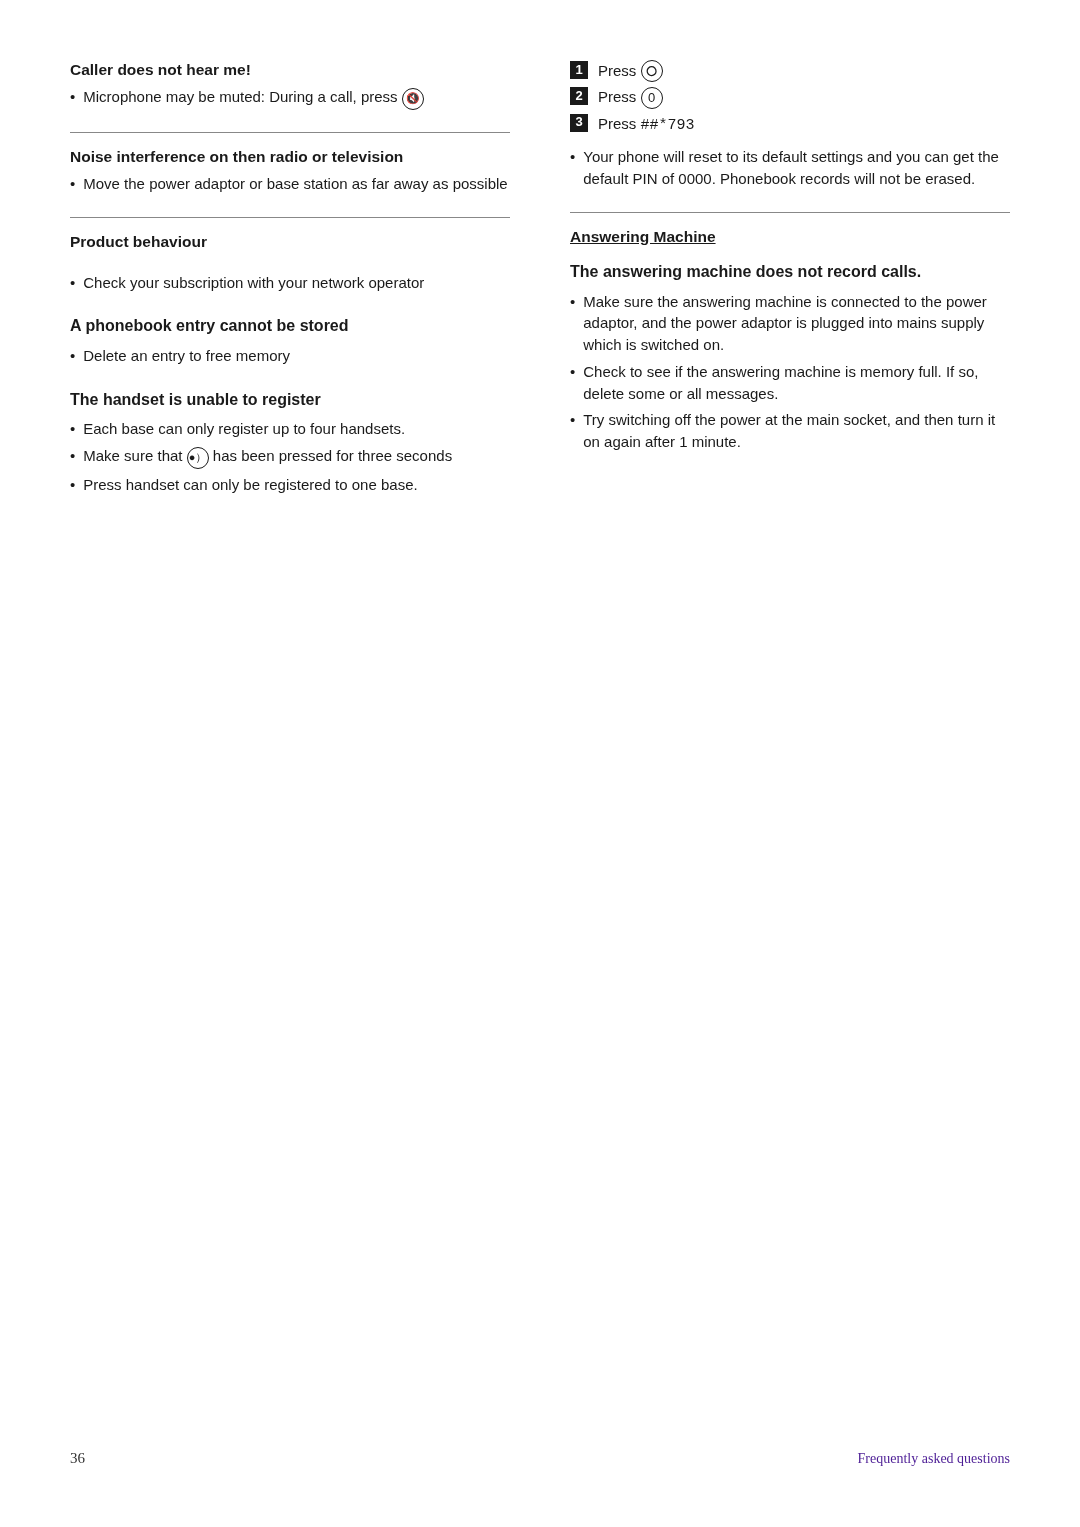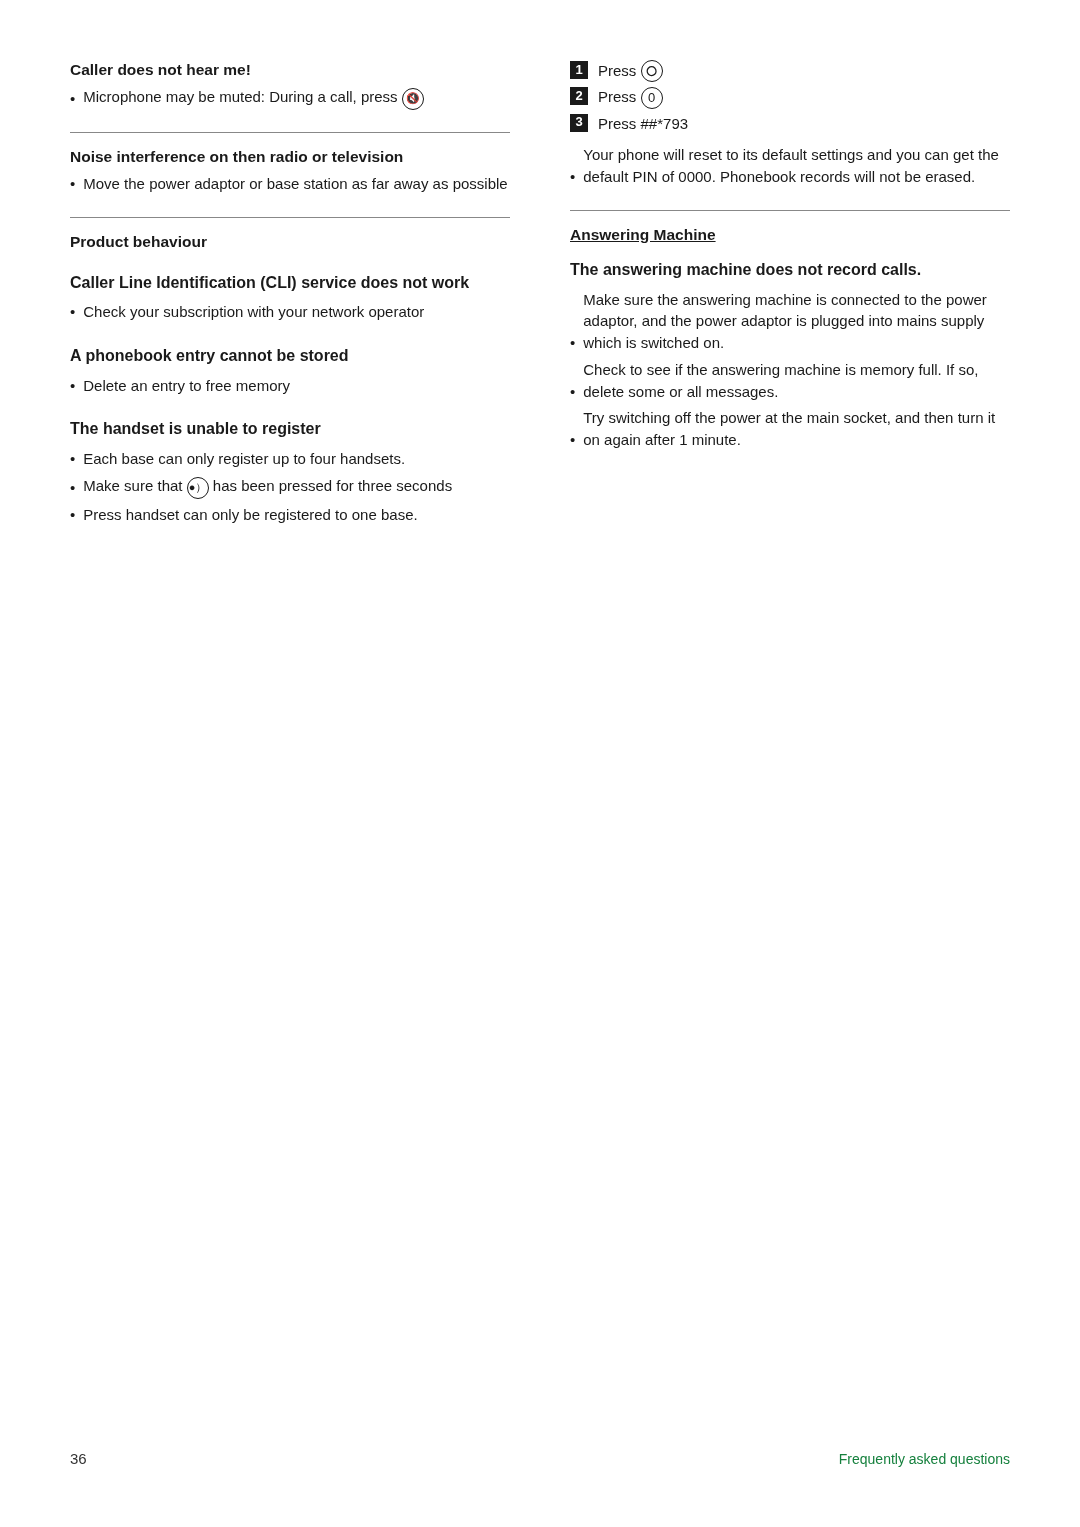"Microphone may be muted: During" ul.bullet-list li { align-items: flex-end -> flex-start }
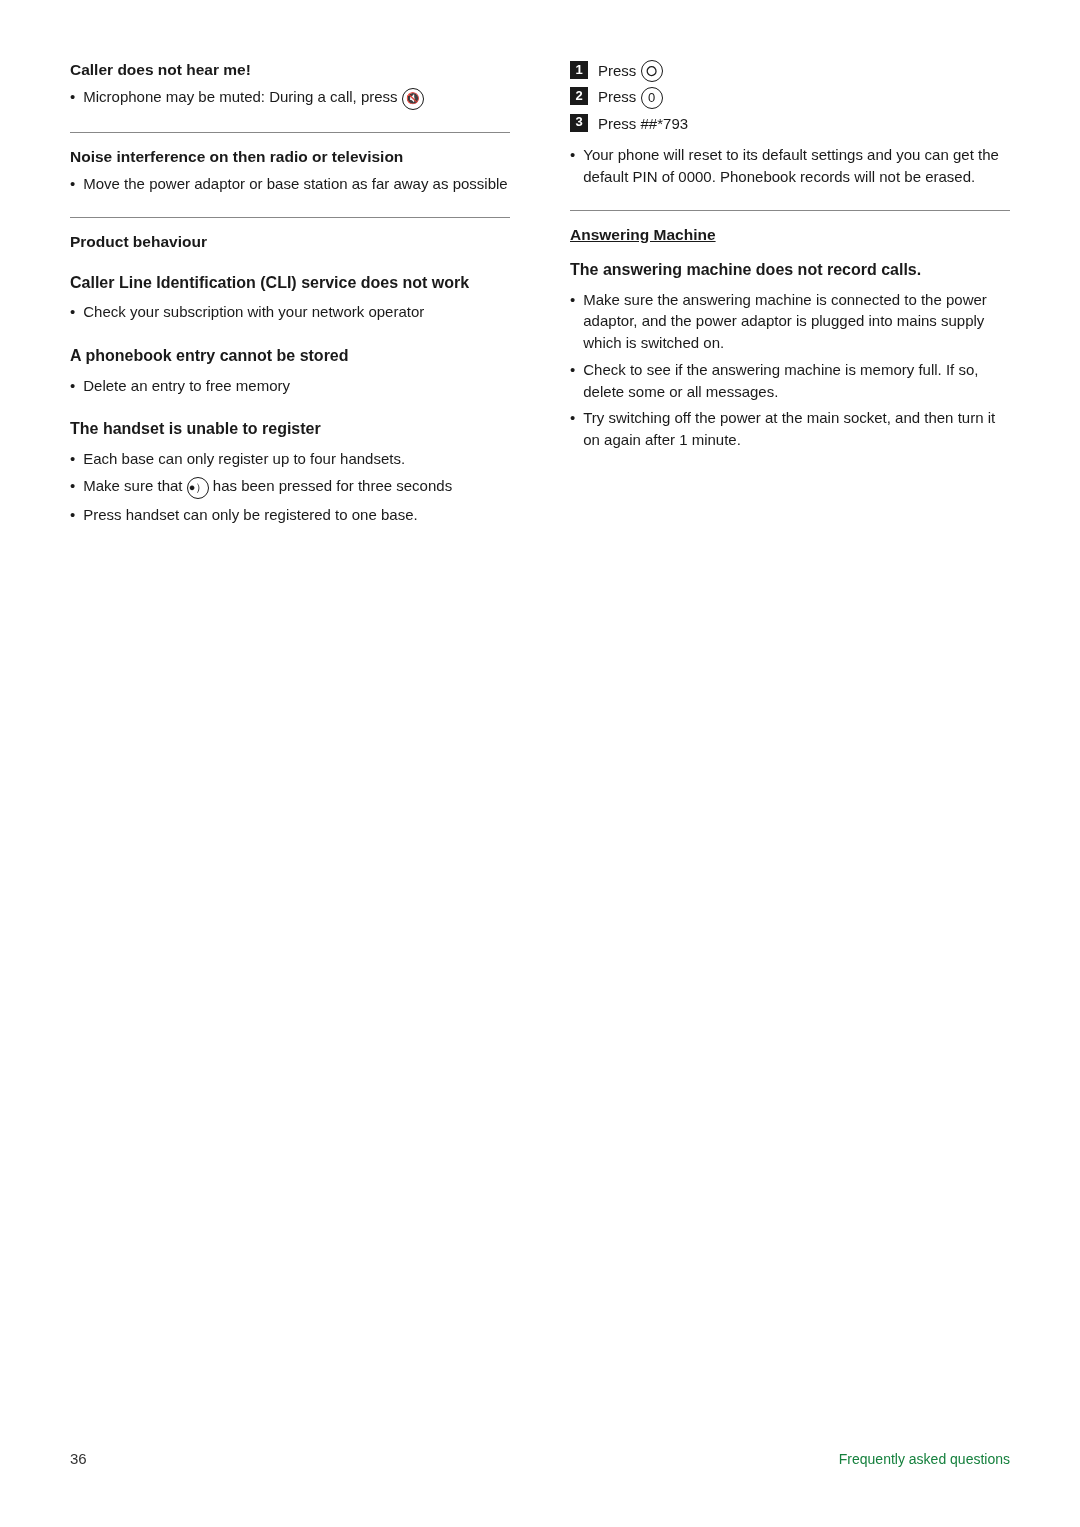"##*793" .hash-code { font-family: Liberation Sans, sans-serif -> Liberation Mono, monospace }
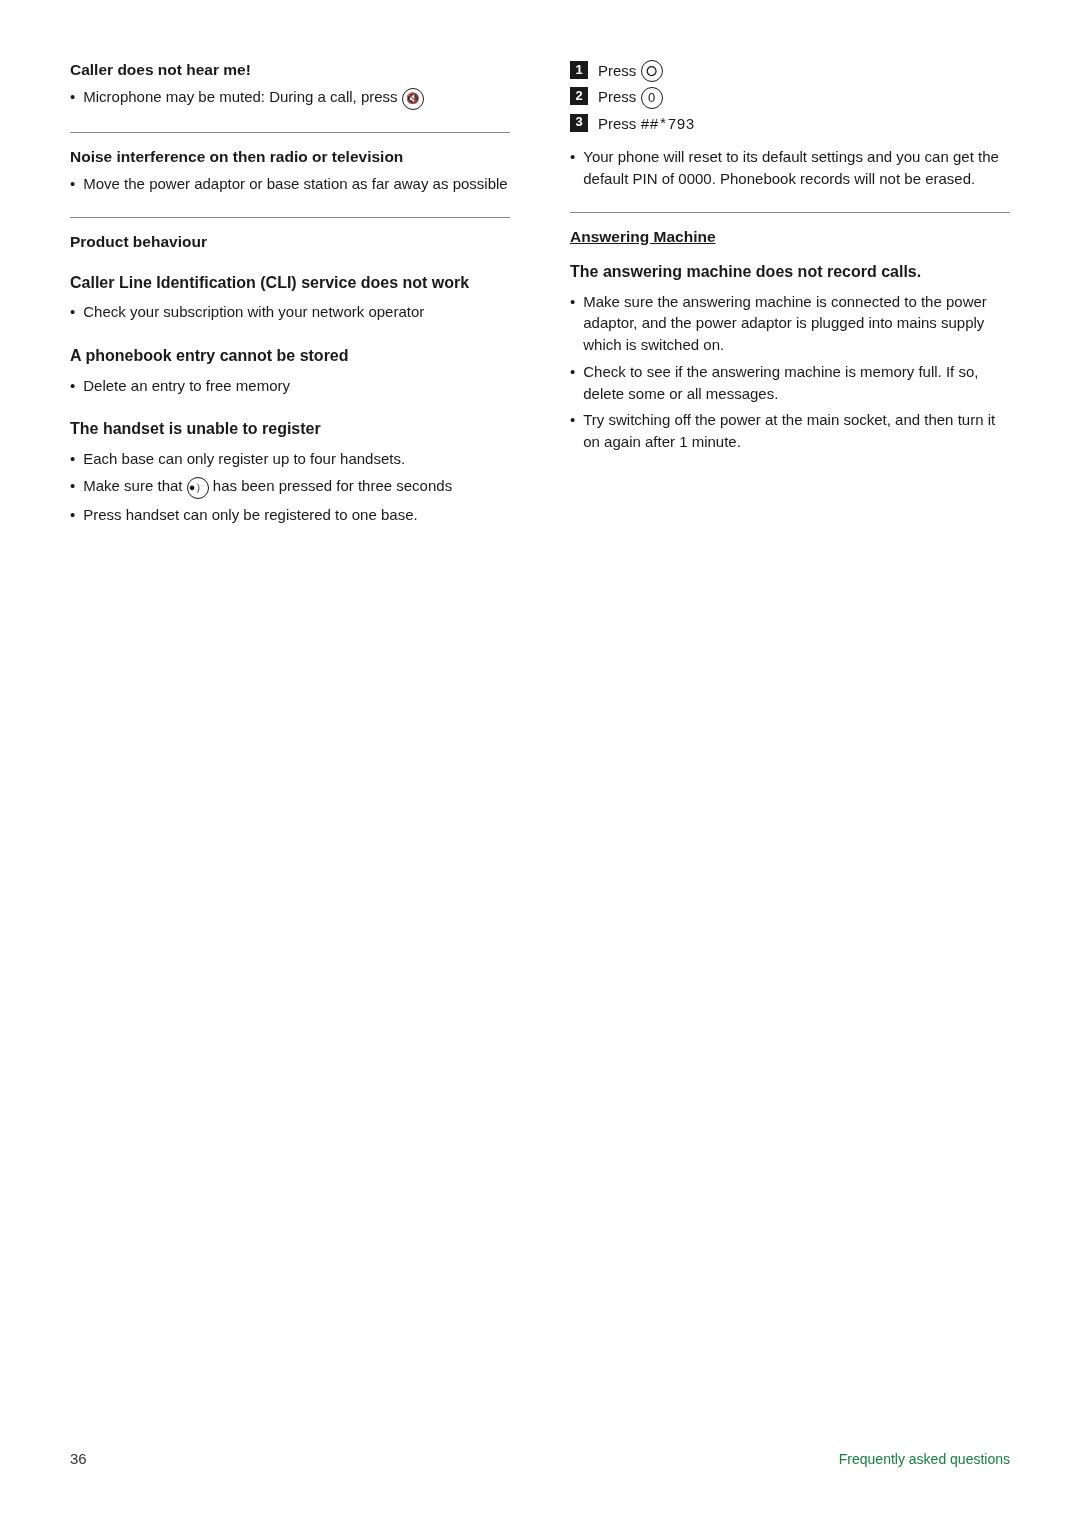"Caller Line Identification (CLI) service" div.section-title-large { html: <div>Caller Line Identification (CLI) service does not work</div> -> none }
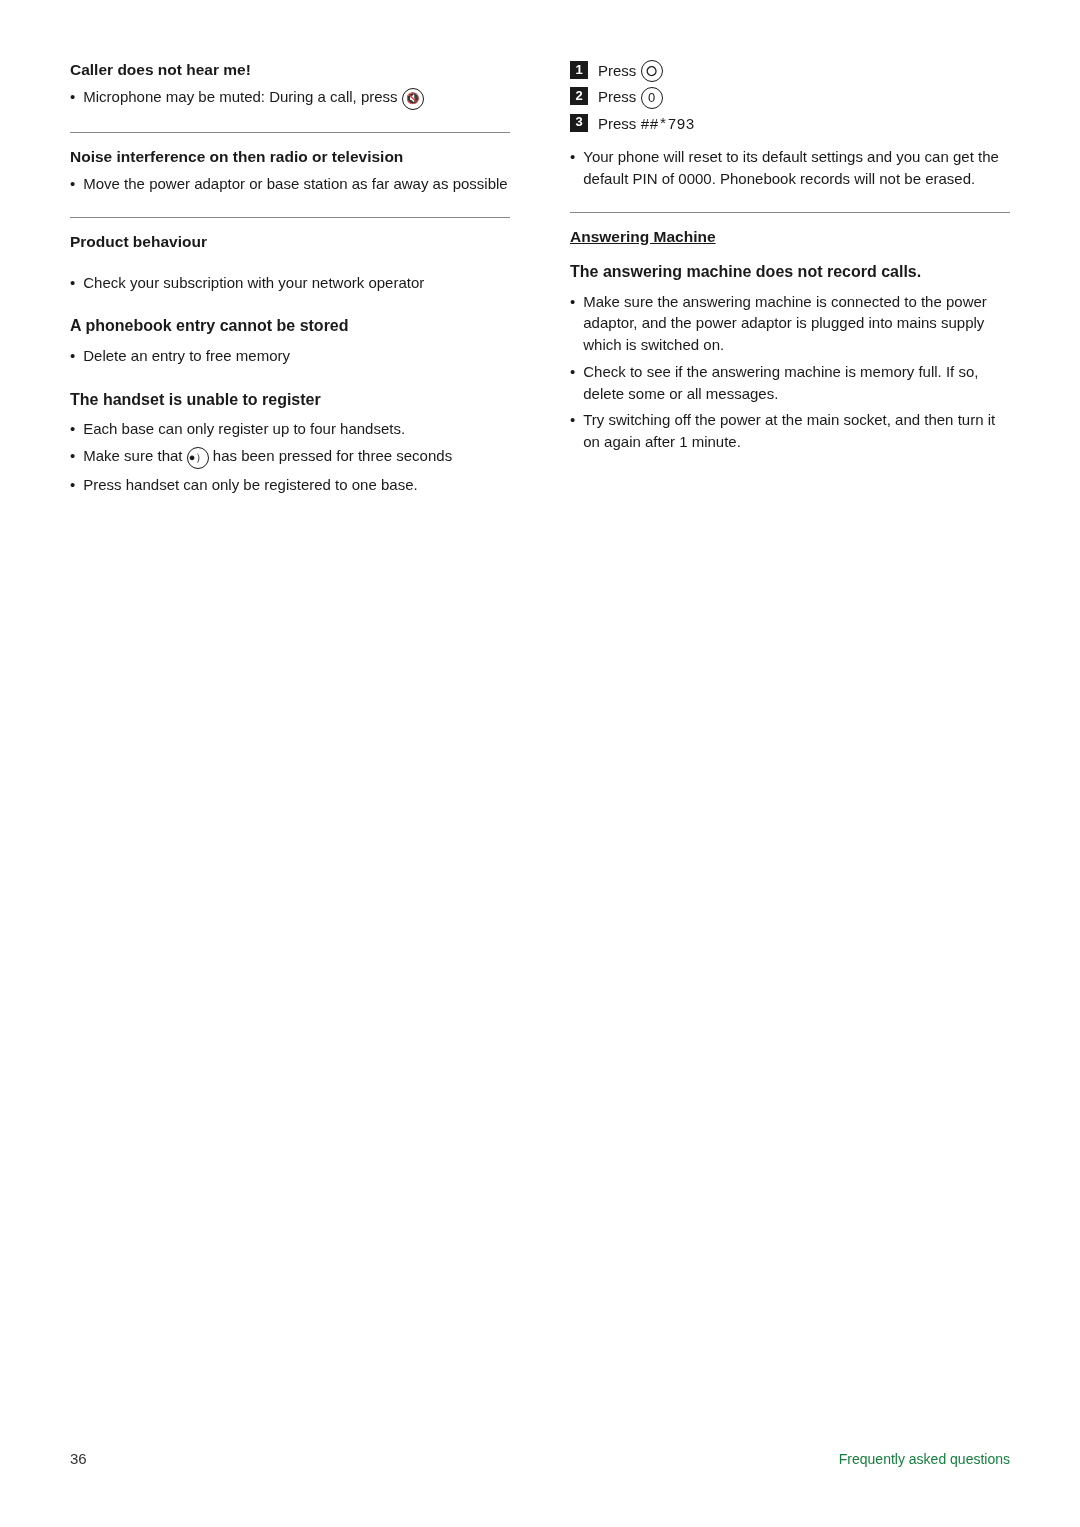"36" .footer { font-family: none -> Liberation Serif, serif }
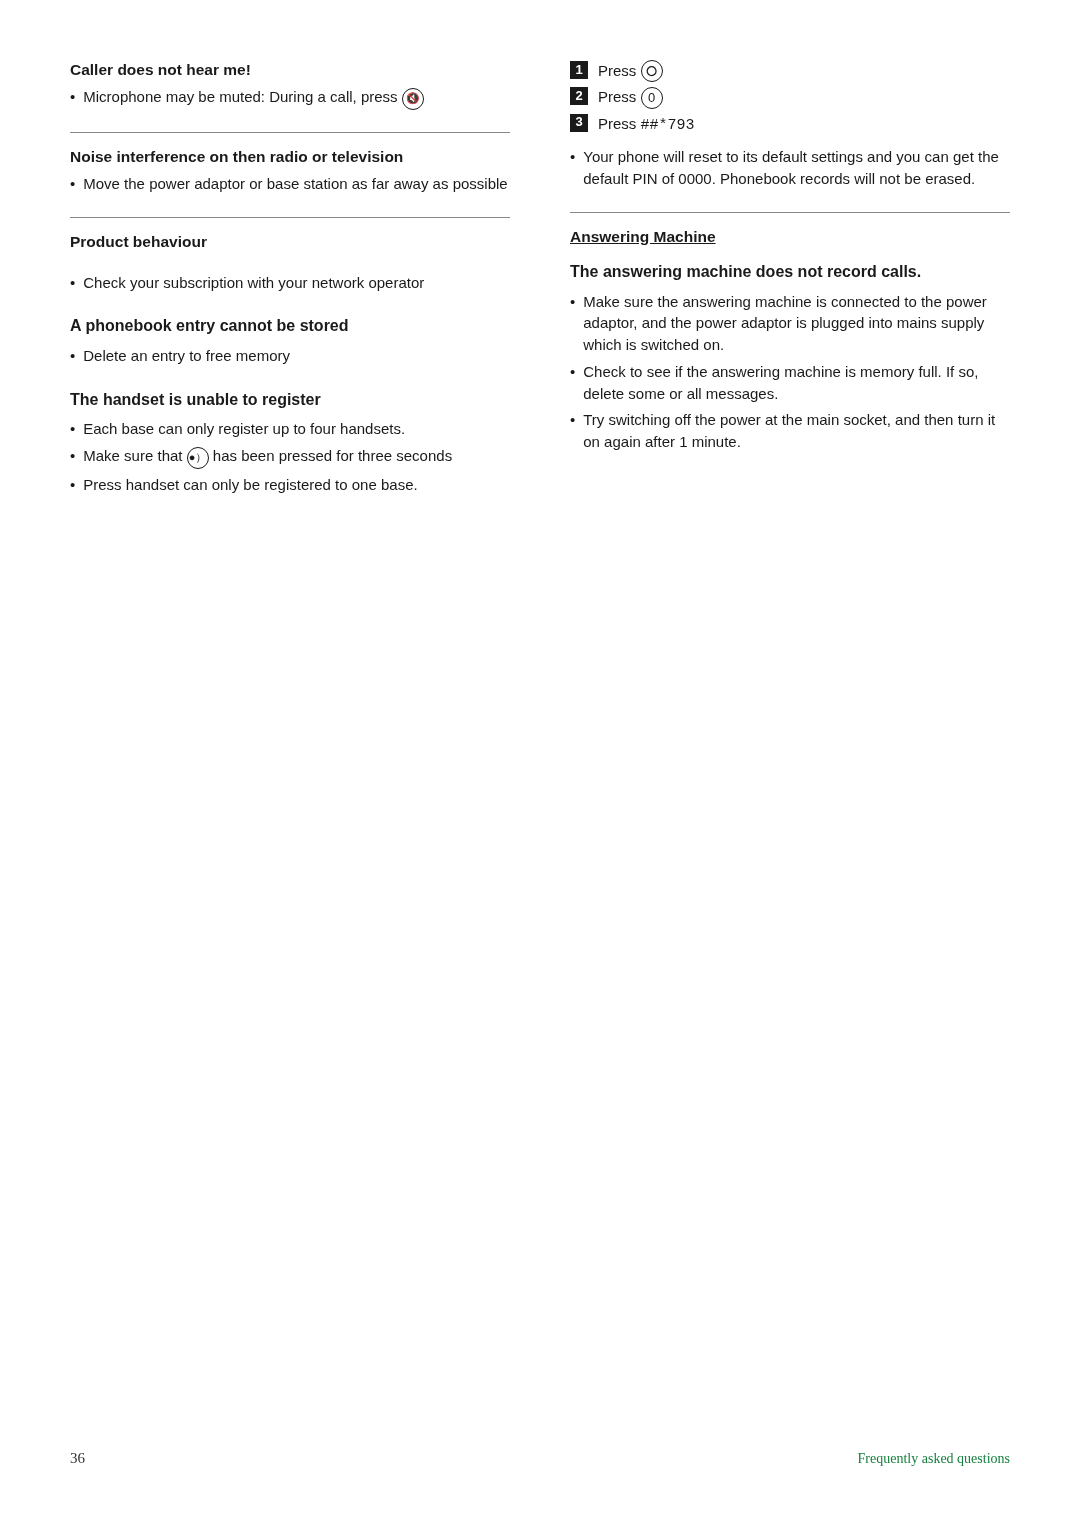"Frequently asked questions" .footer-text { color: #15803d -> #4c1d95 }
